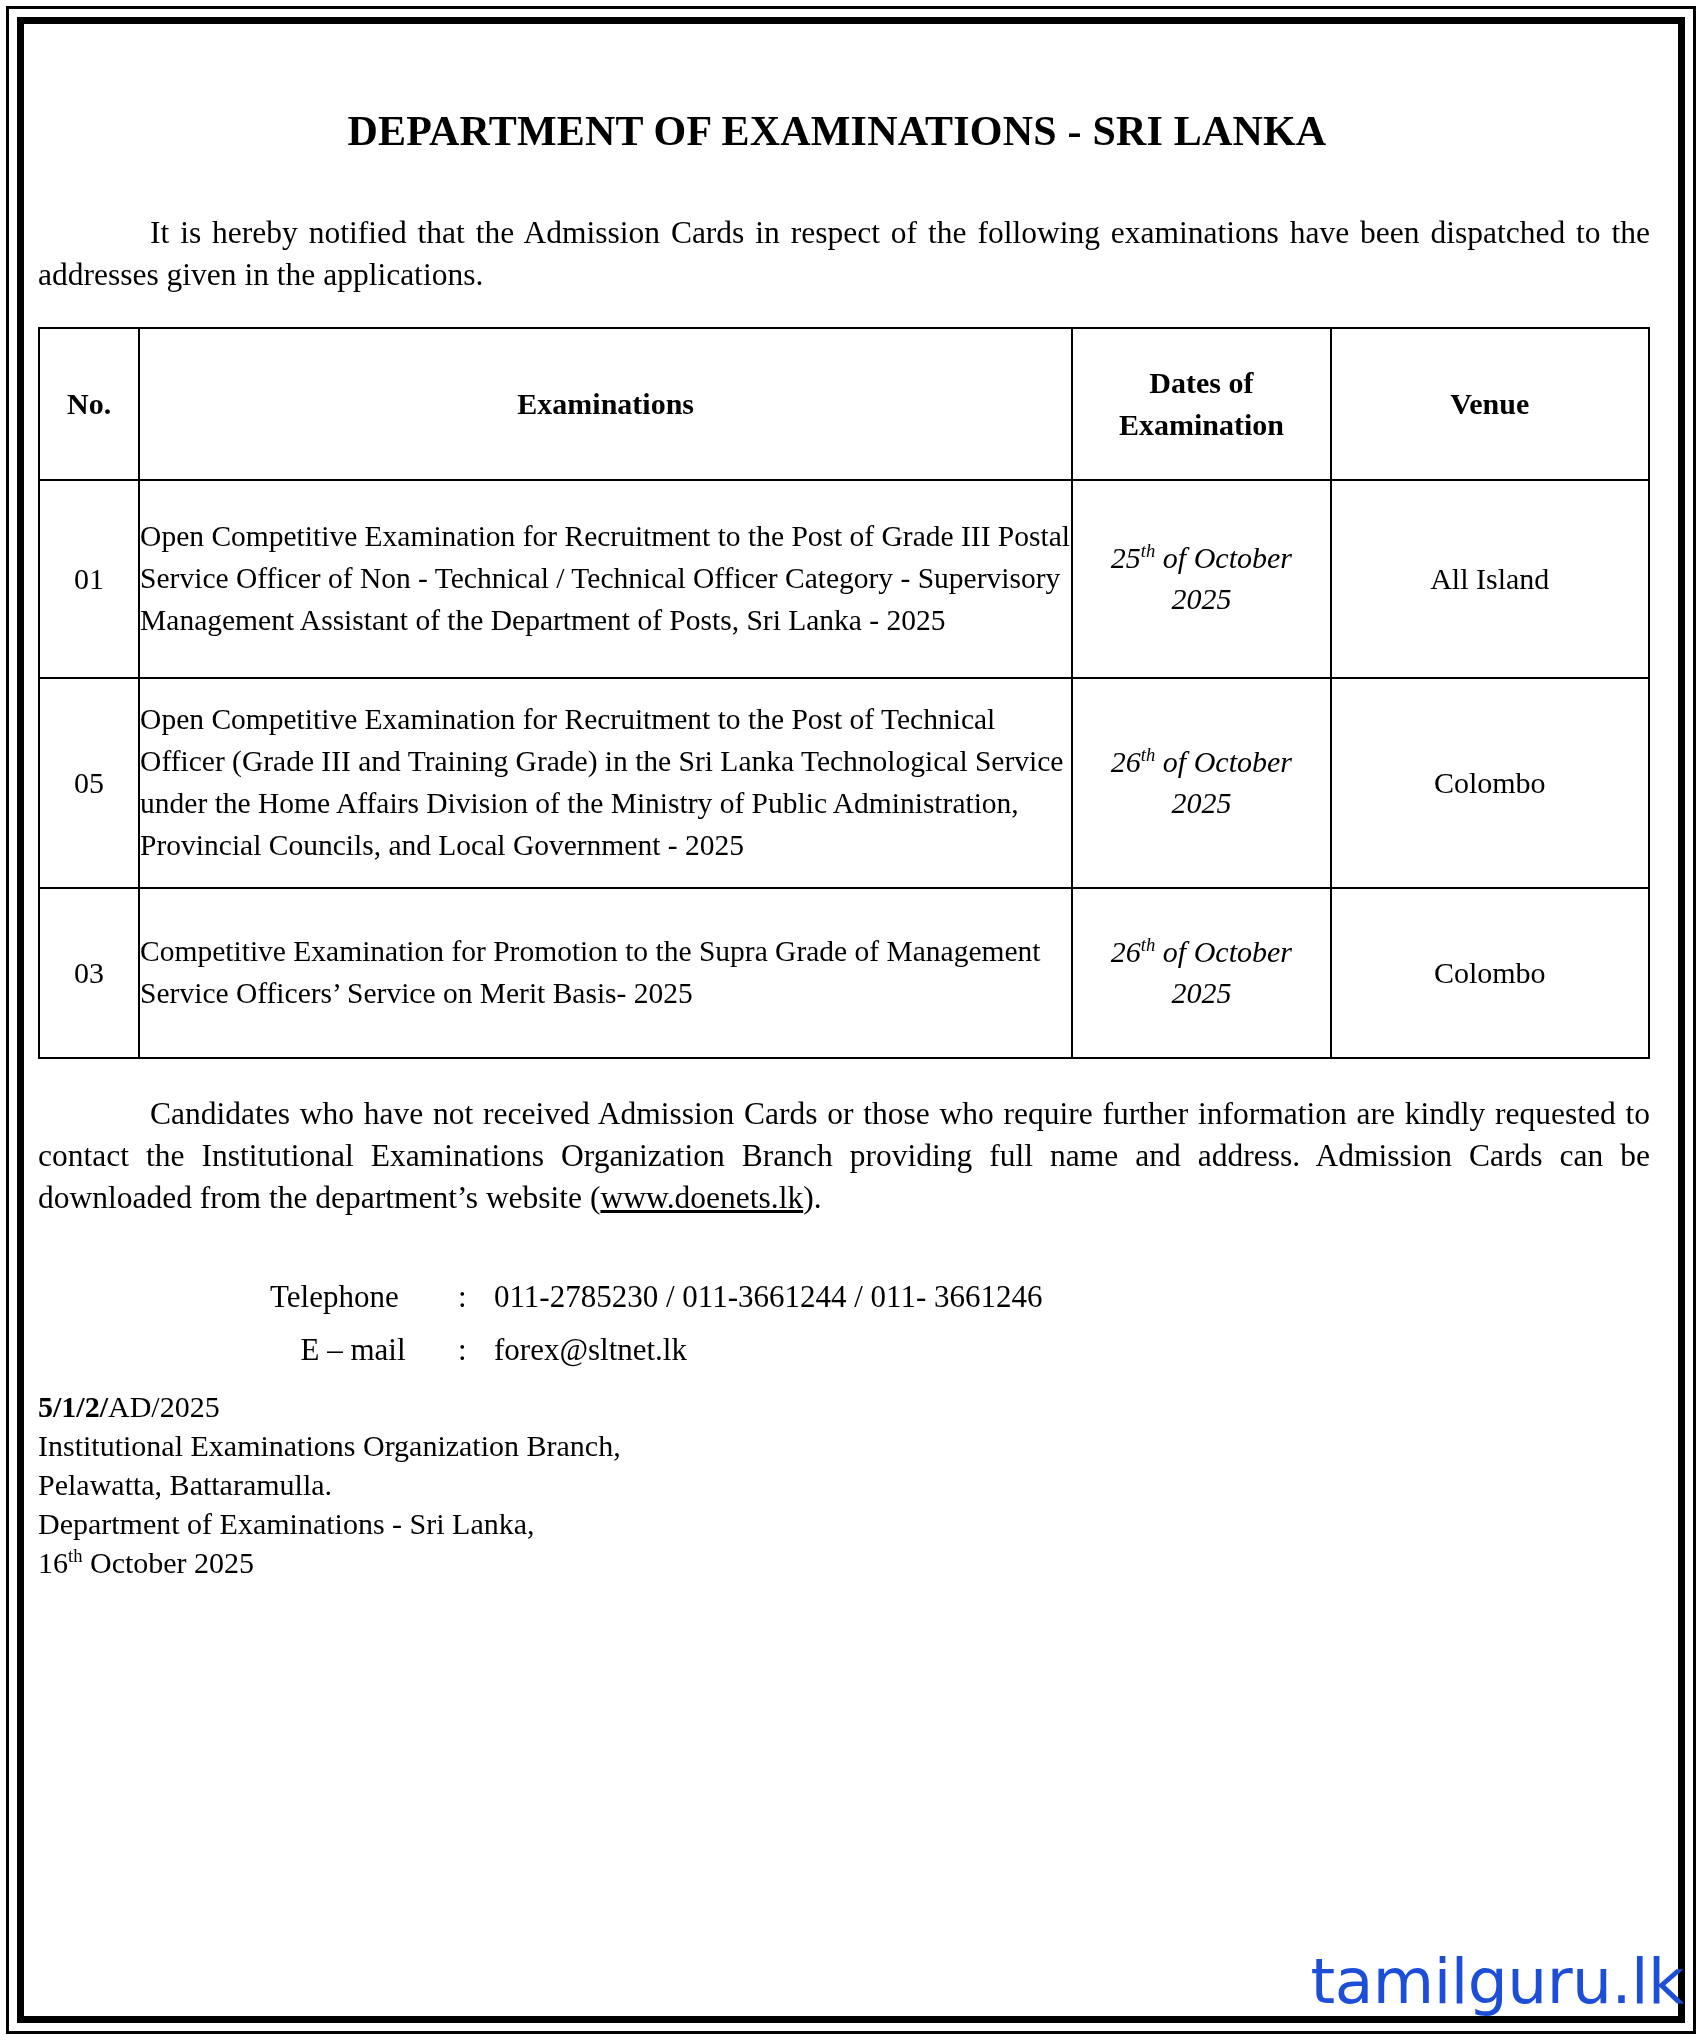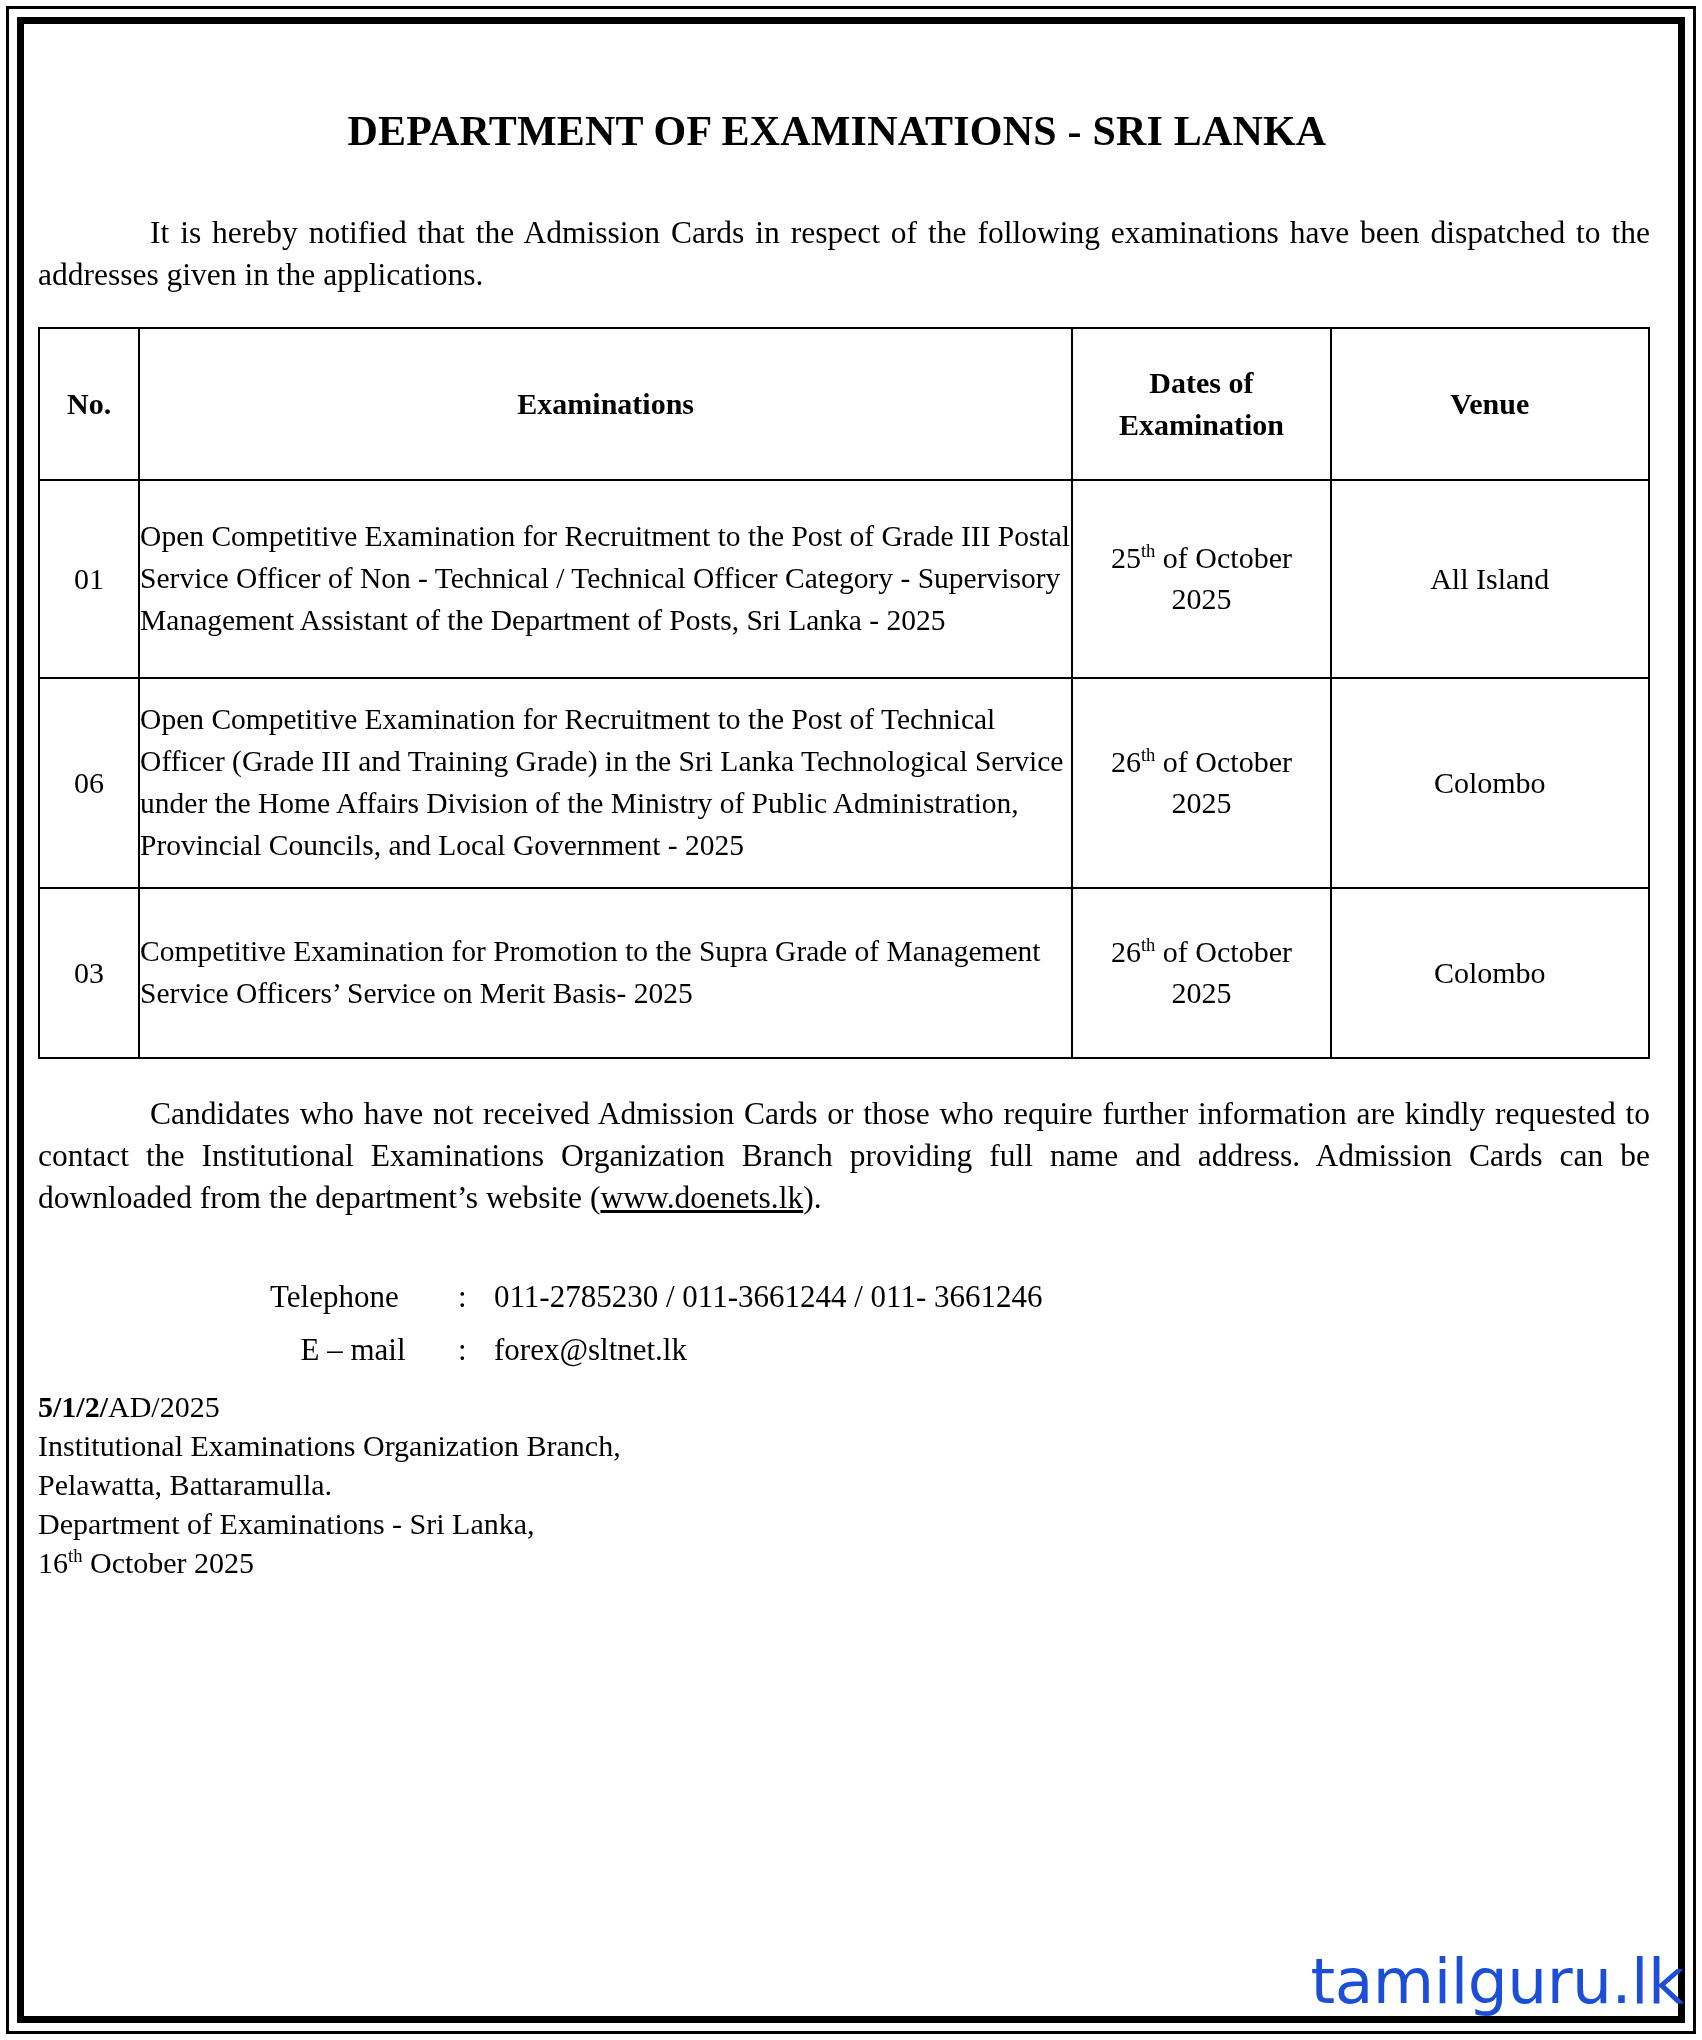"25th of October" td.cell-dates { font-style: none -> italic }
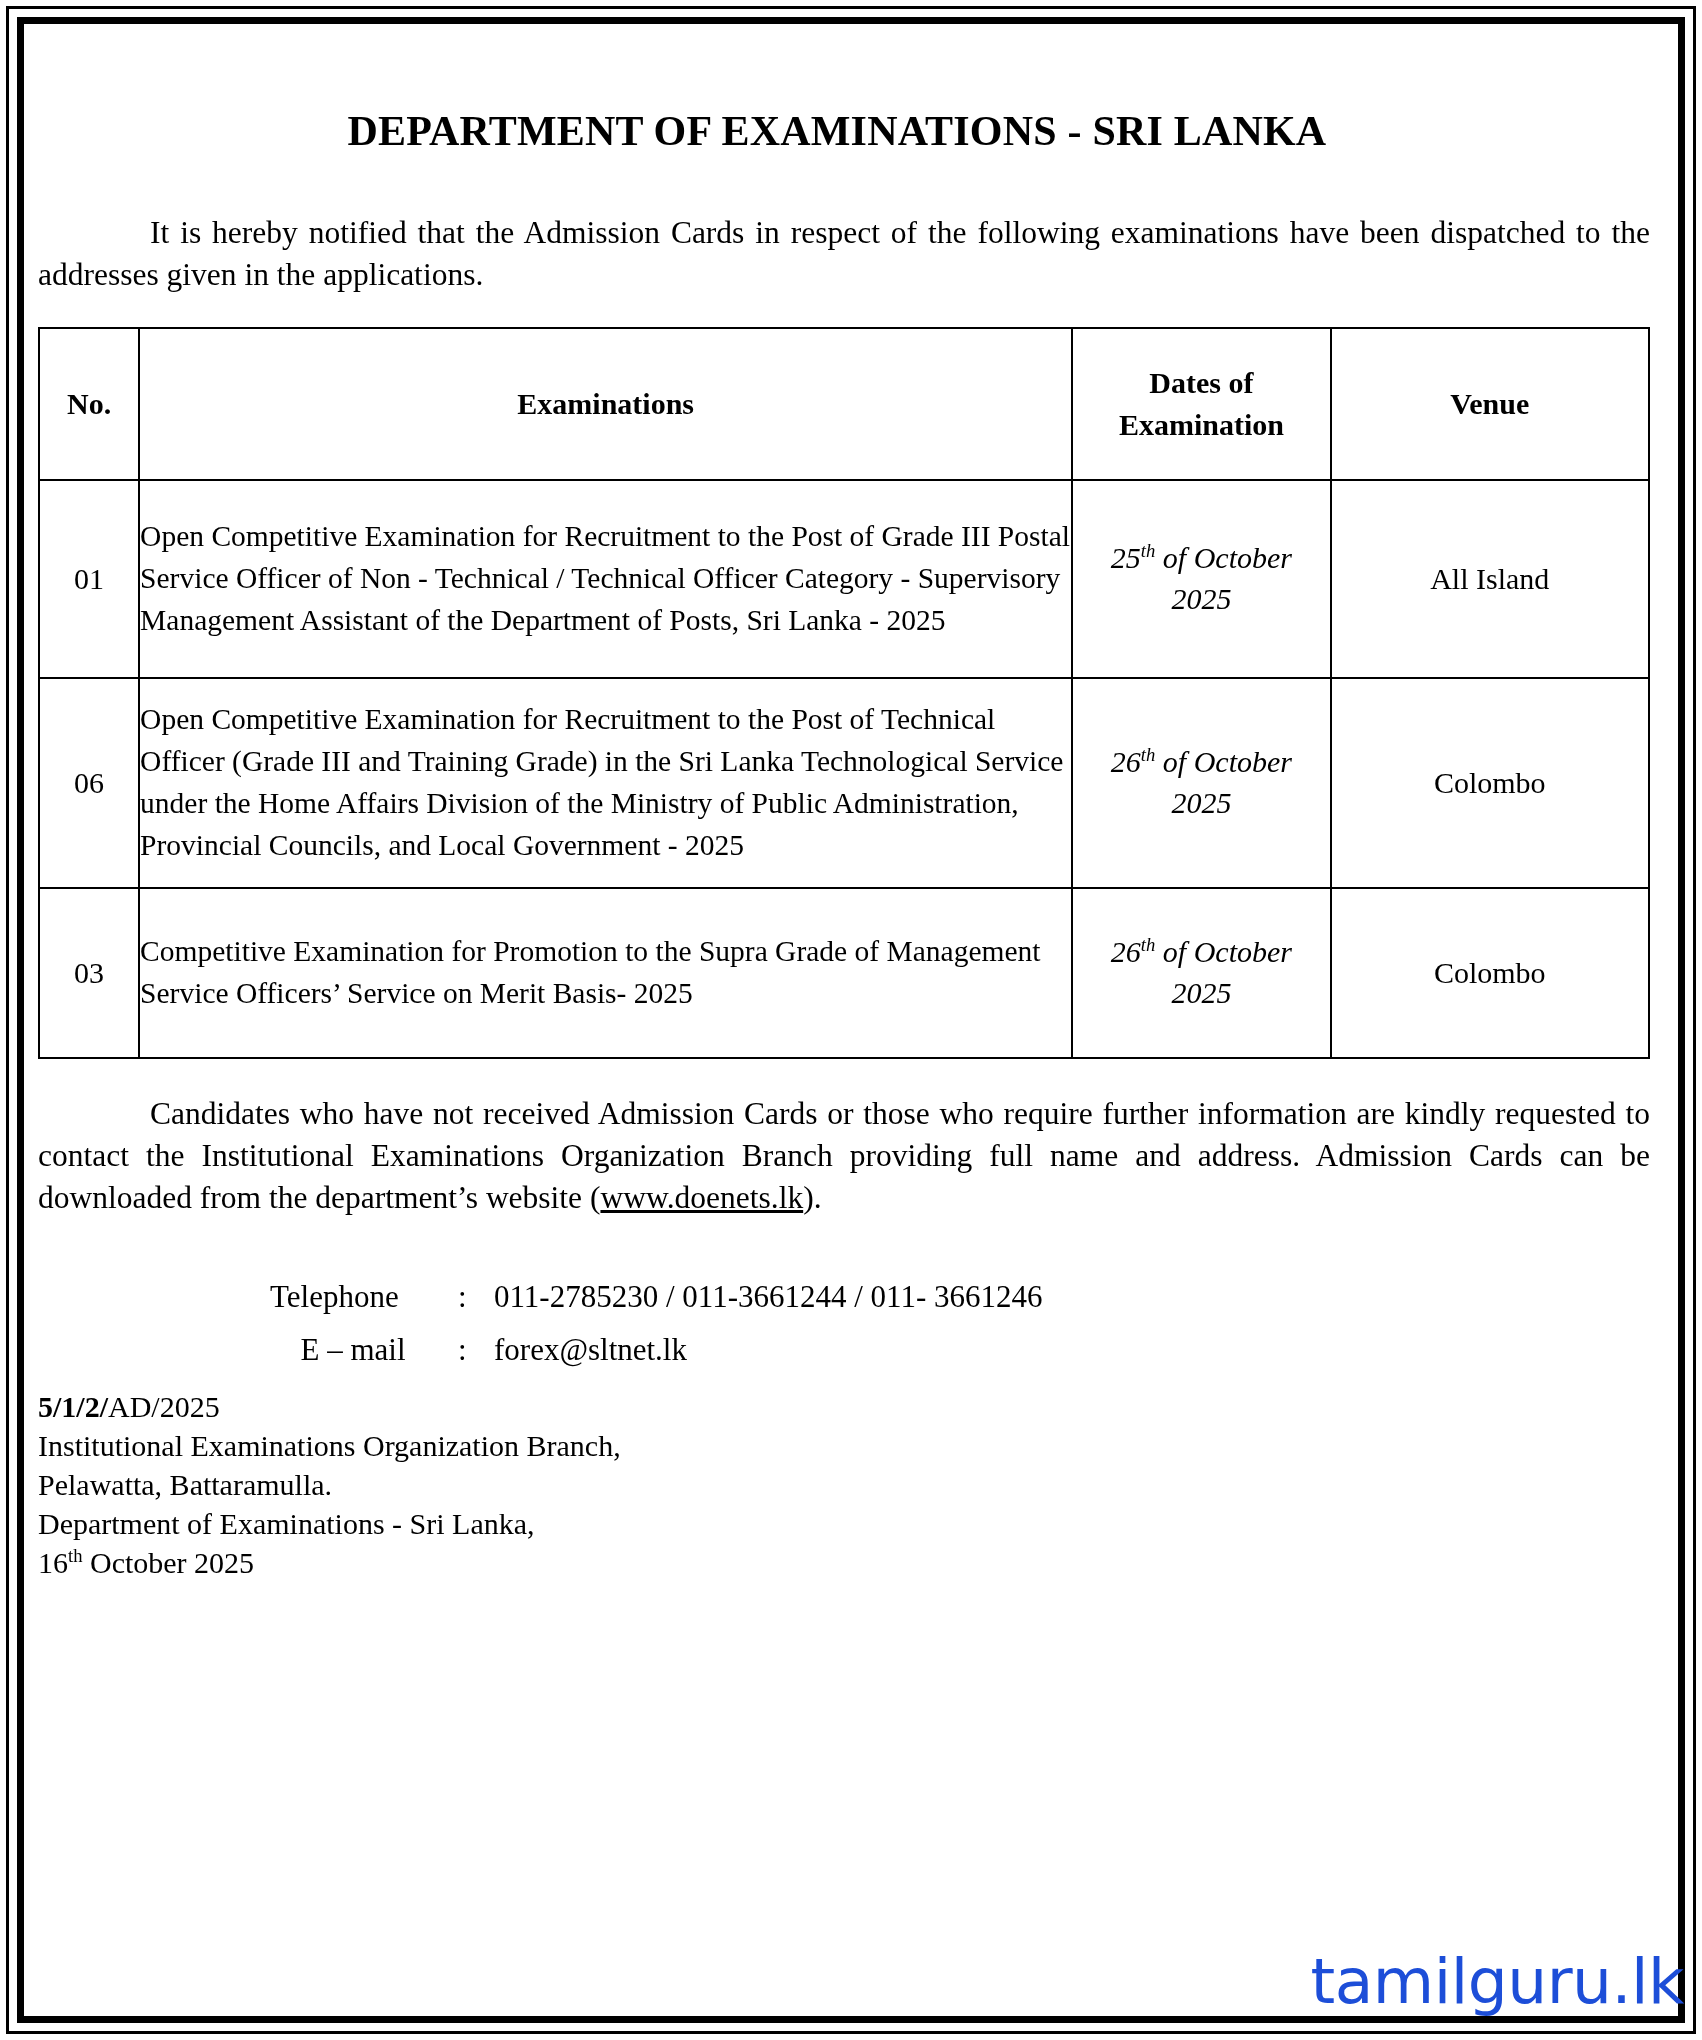"06" td.cell-no { text: 06 -> 05 }
